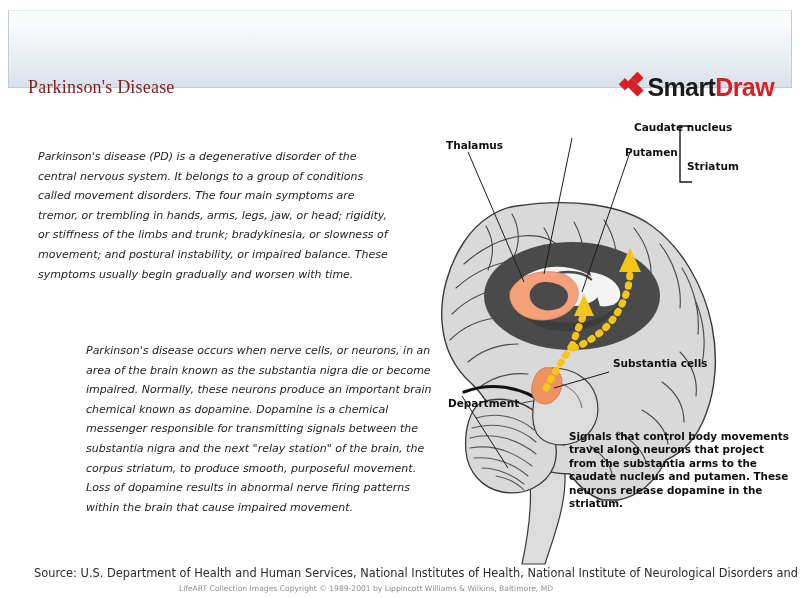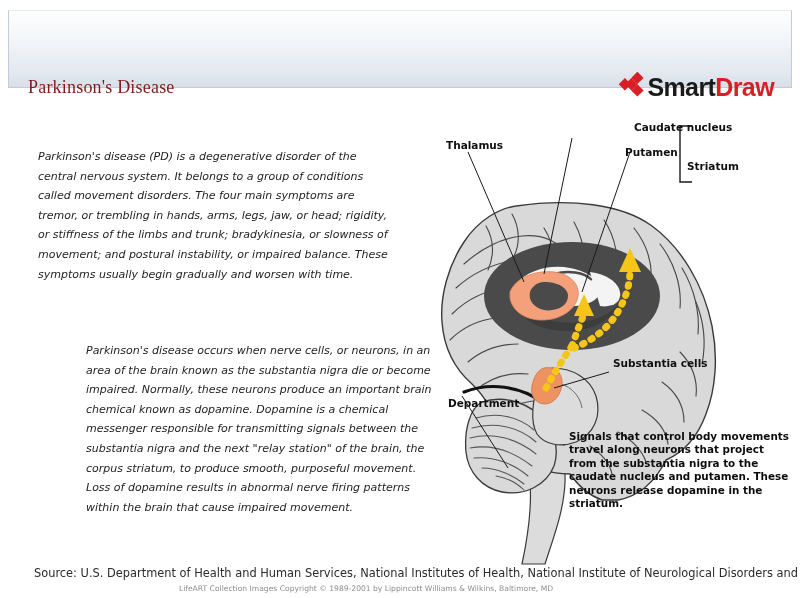"Signals that control body movements" div.caption-box { text: nigra -> arms }
